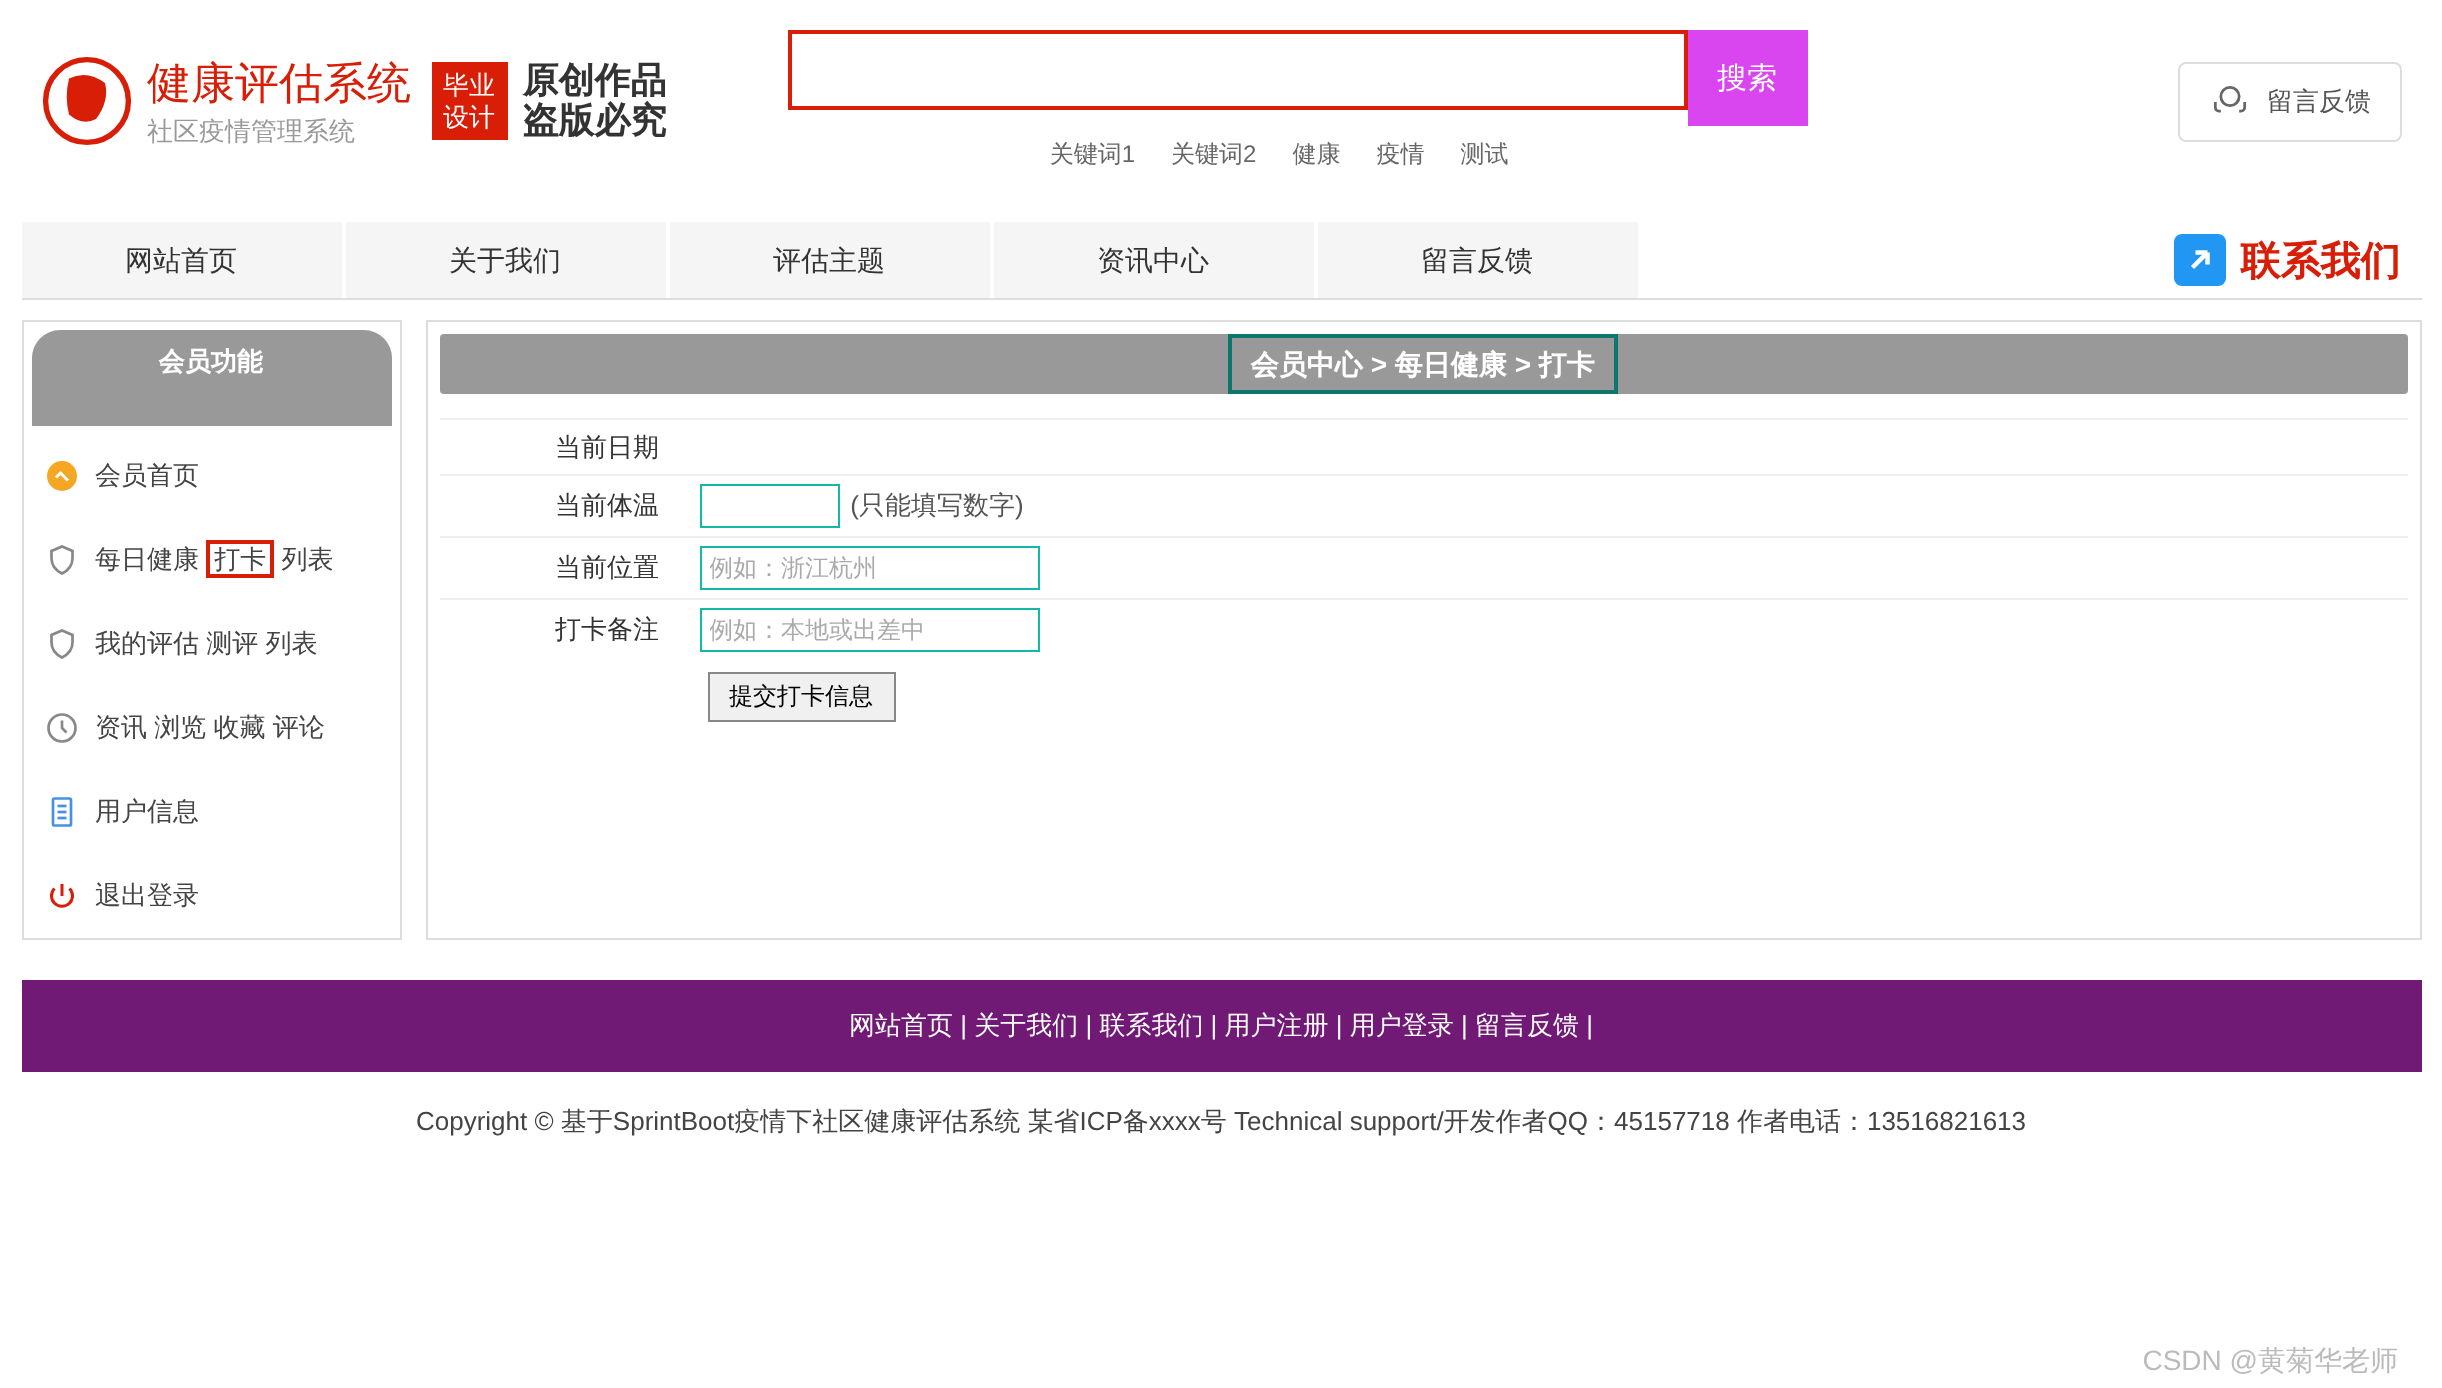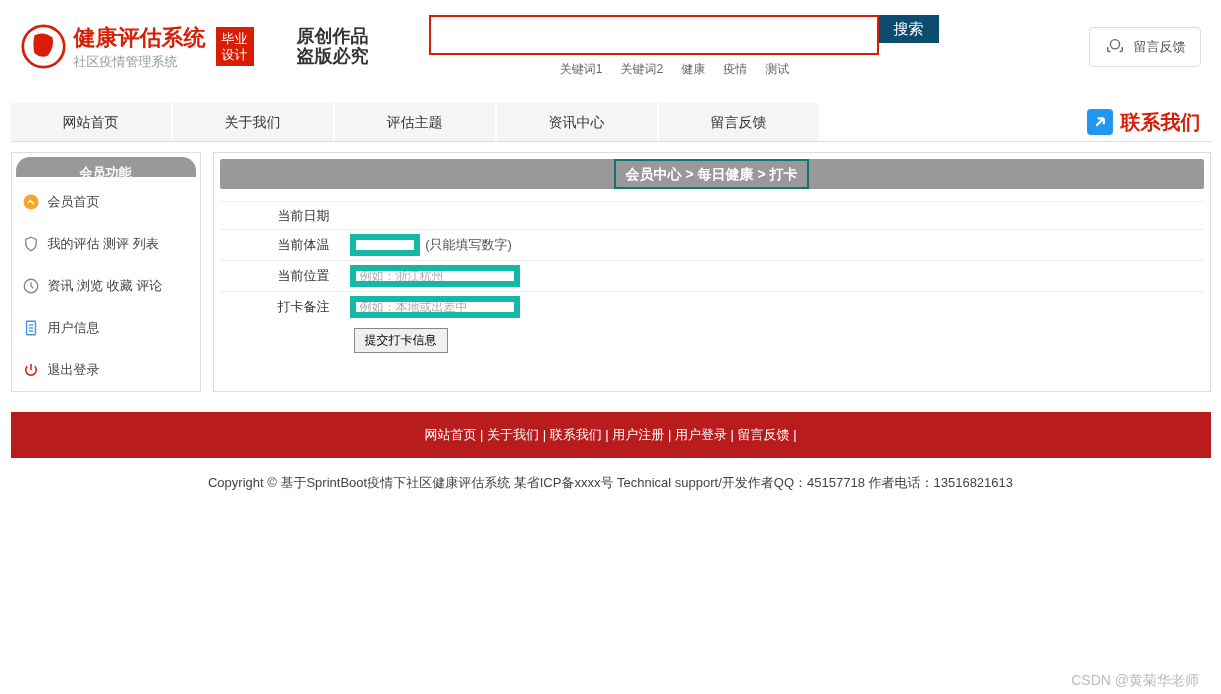"健康评估系统" .logo-title { font-weight: bold -> normal }
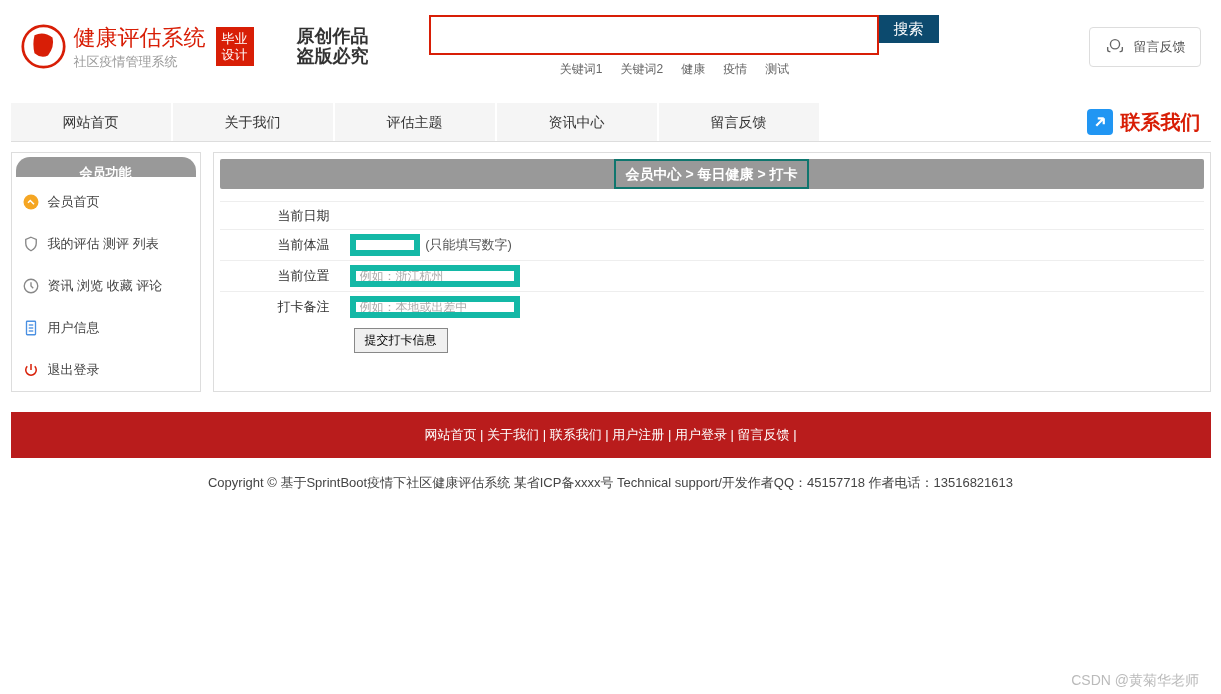"原创作品" .logo-slogan { margin-left: 35px -> none }
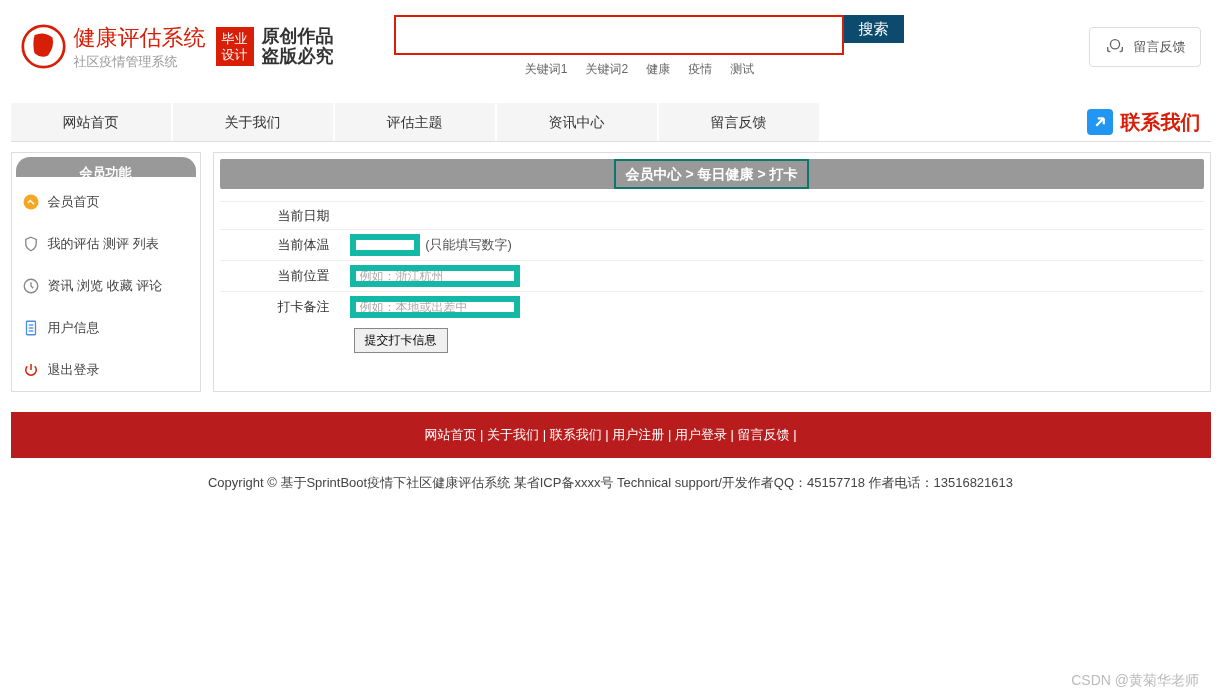"搜索" .search-btn { background: #0c4a6e -> #d946ef; height: 28px -> 48px }
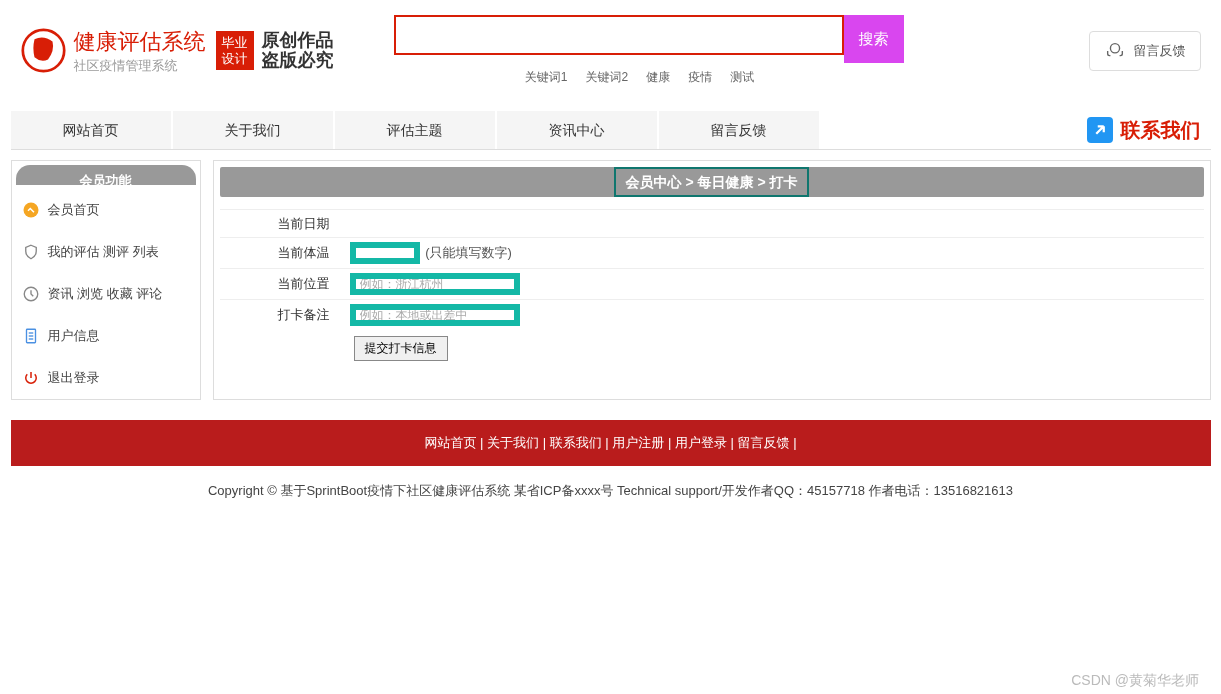"会员功能" .sidebar-header { height: 20px -> 48px }
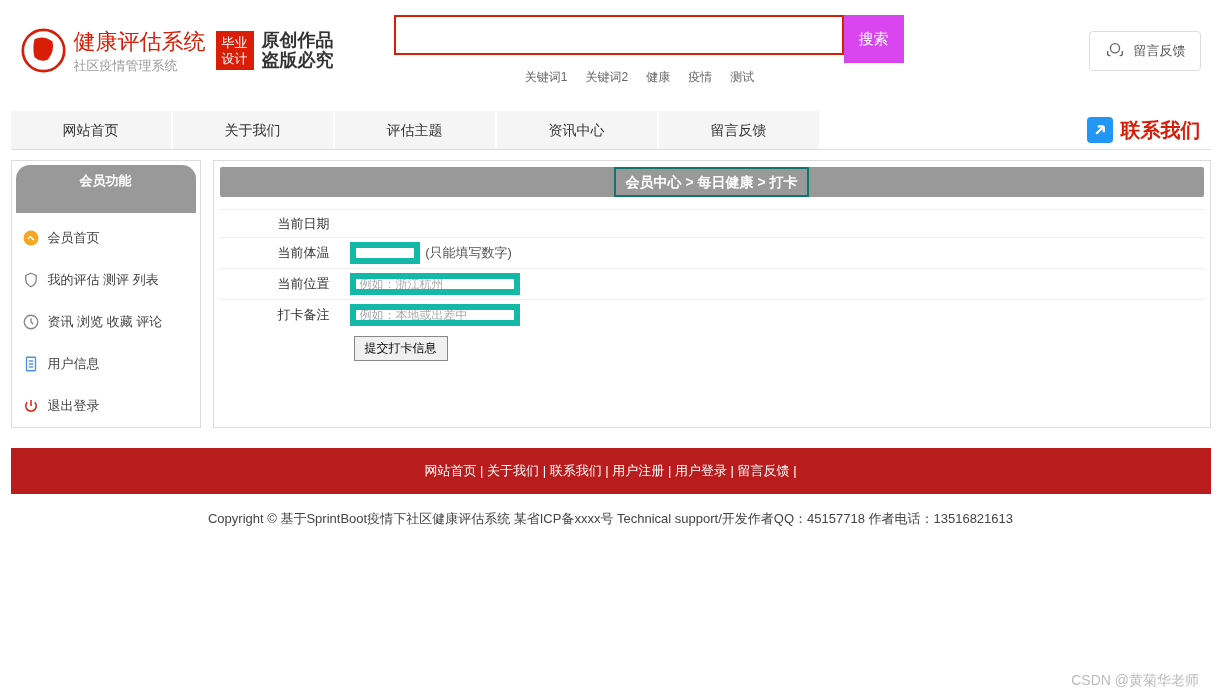"每日健康 打卡 列表" div.sidebar-item { html: none -> <div> <span><svg> <path></path> </svg></span> <span>每日健康 <span>打卡</span> 列表</span> </div> }
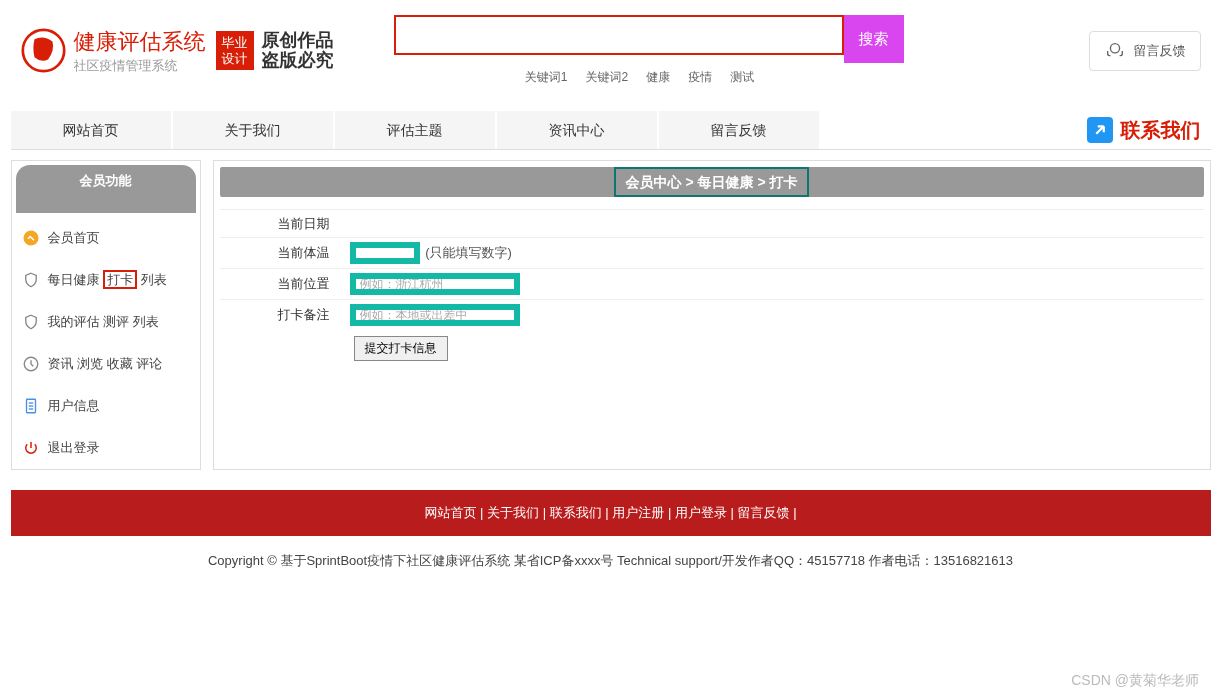"例如：浙江杭州" .form-input { border: 6px solid #14b8a6 -> 1px solid #14b8a6 }
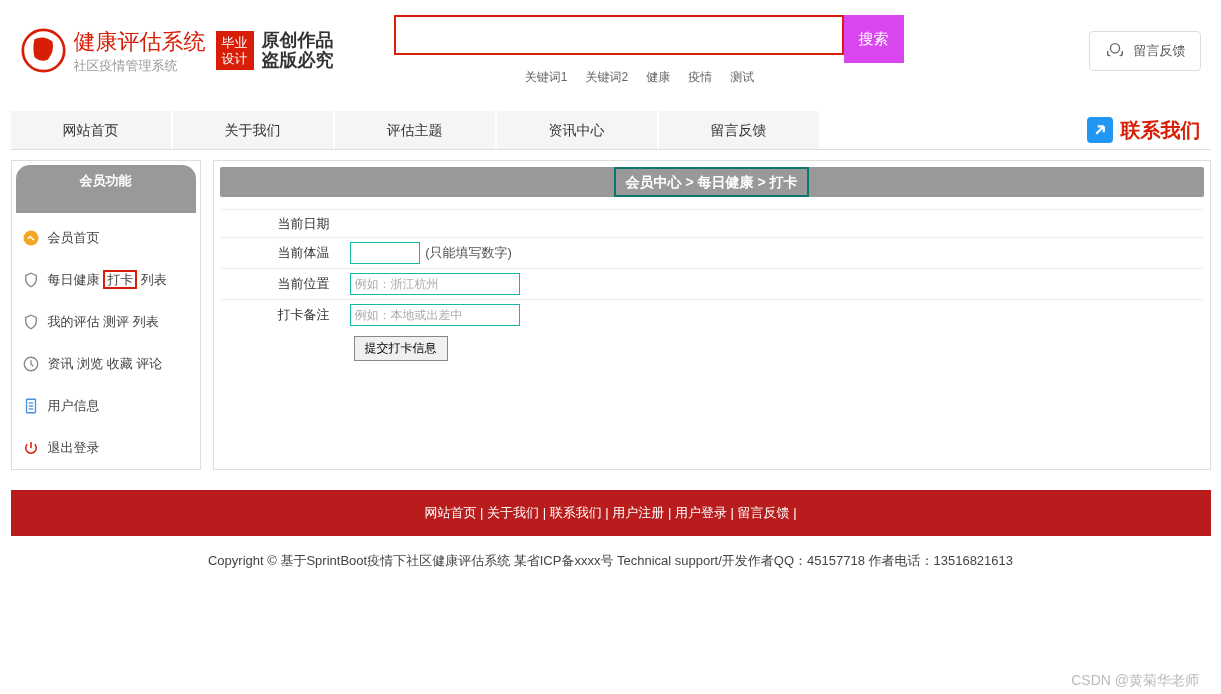"网站首页 | 关于我们 | 联系我们" .footer-nav { background: #b91c1c -> #701a75 }
